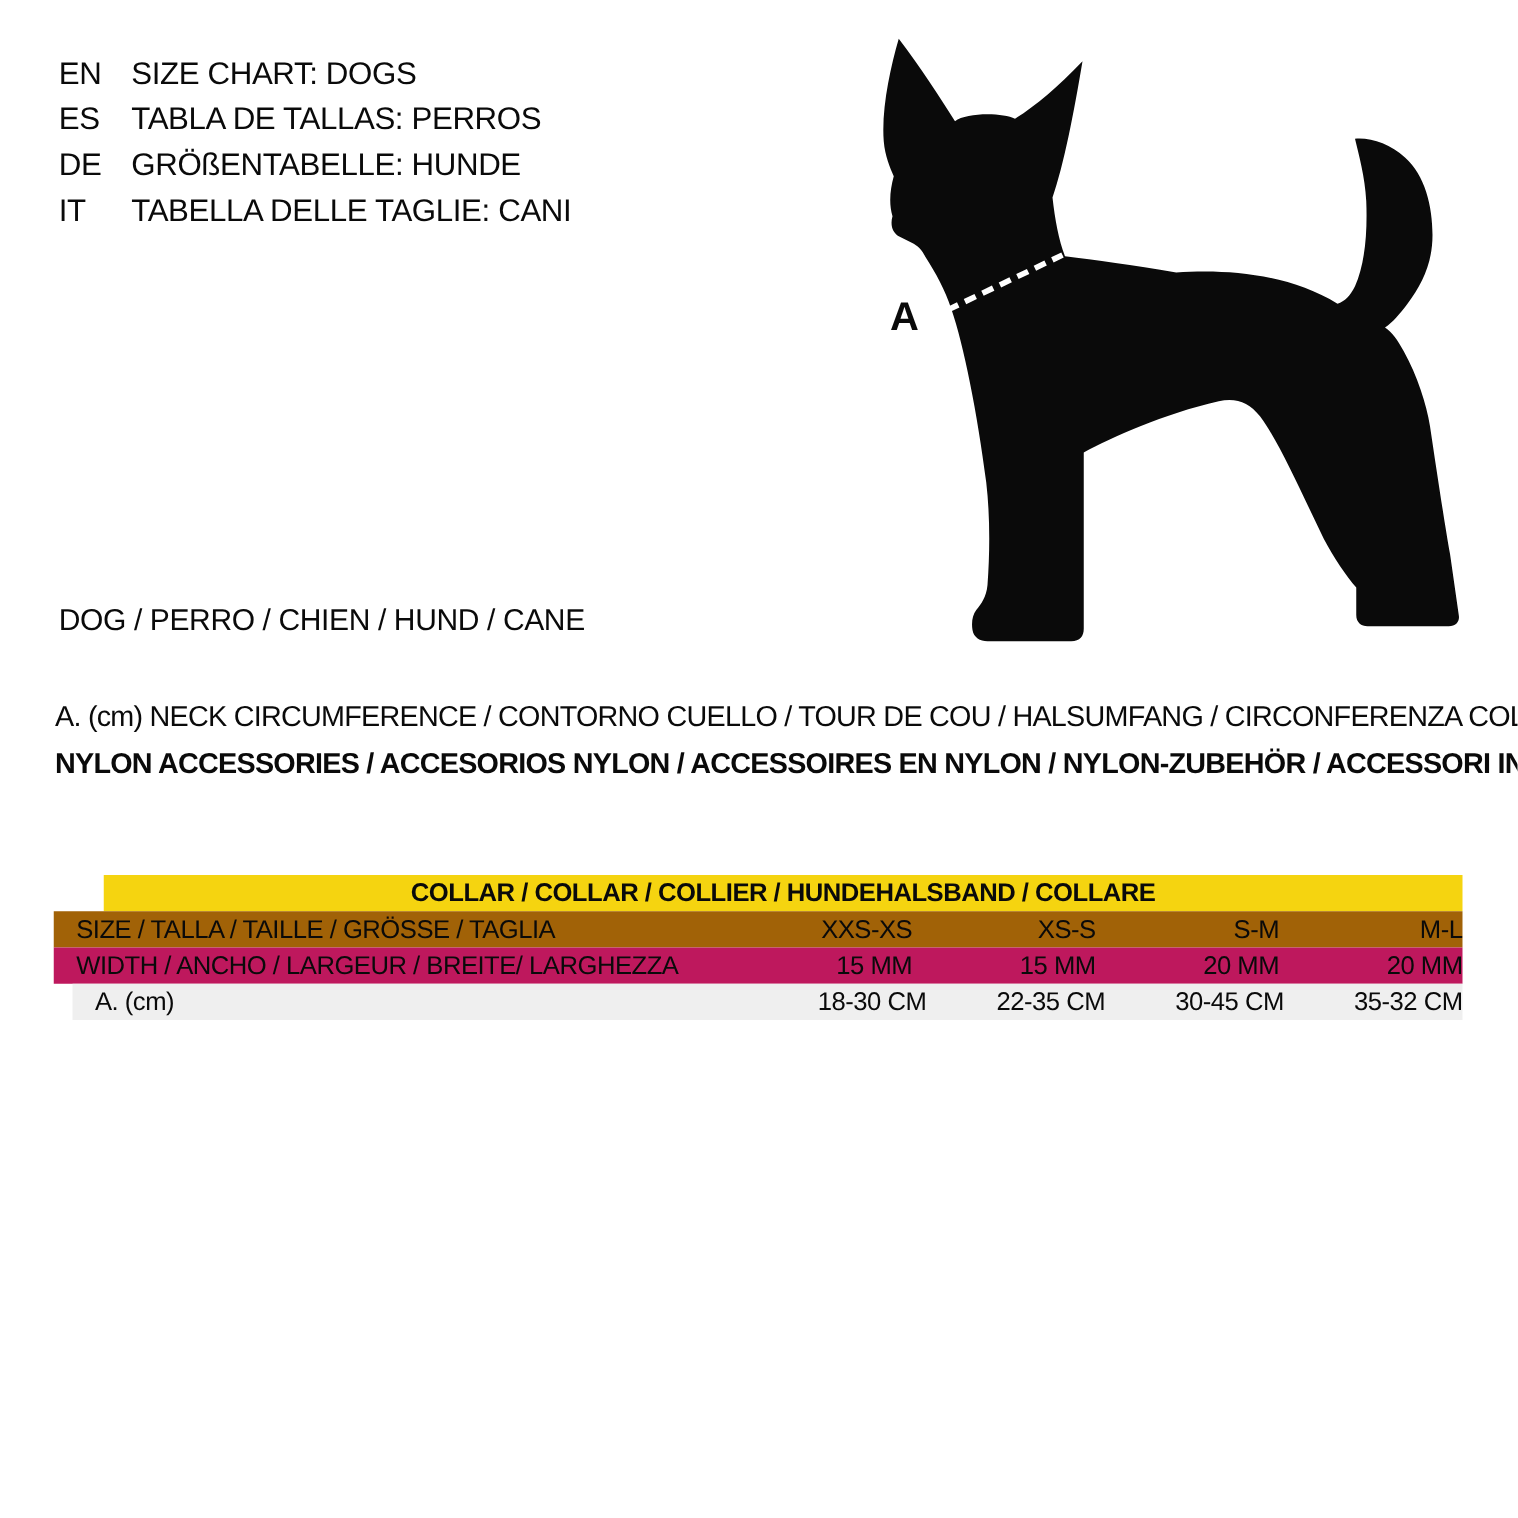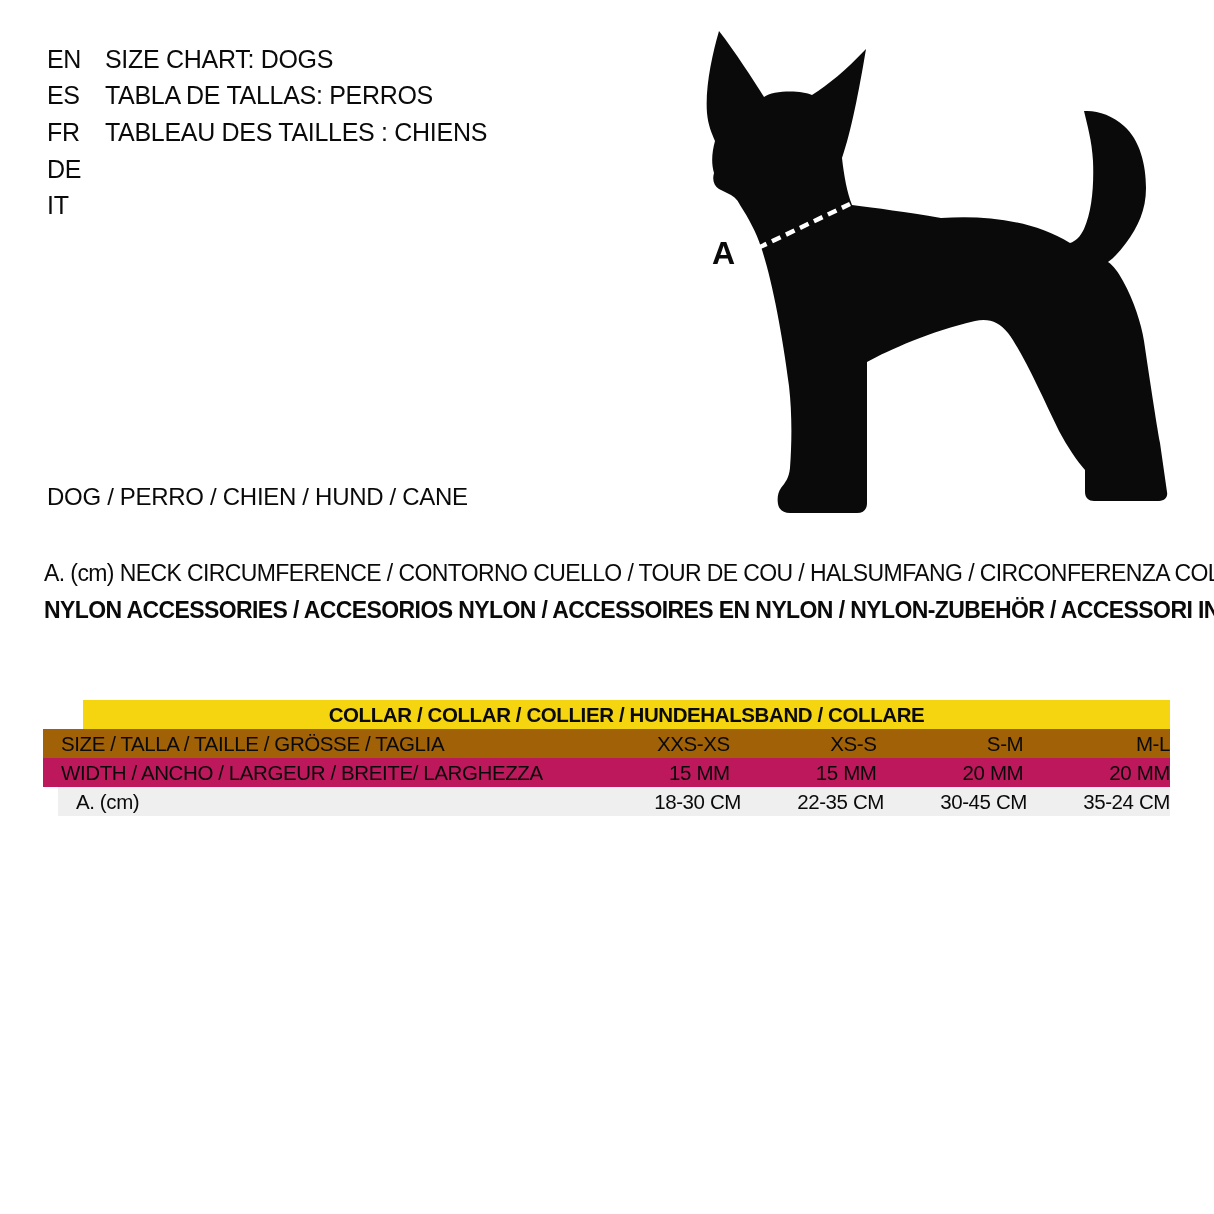"FR" div.lang-row { html: <div> <span>FR</span> <span>TABLEAU DES TAILLES : CHIENS</span> </div> -> none }
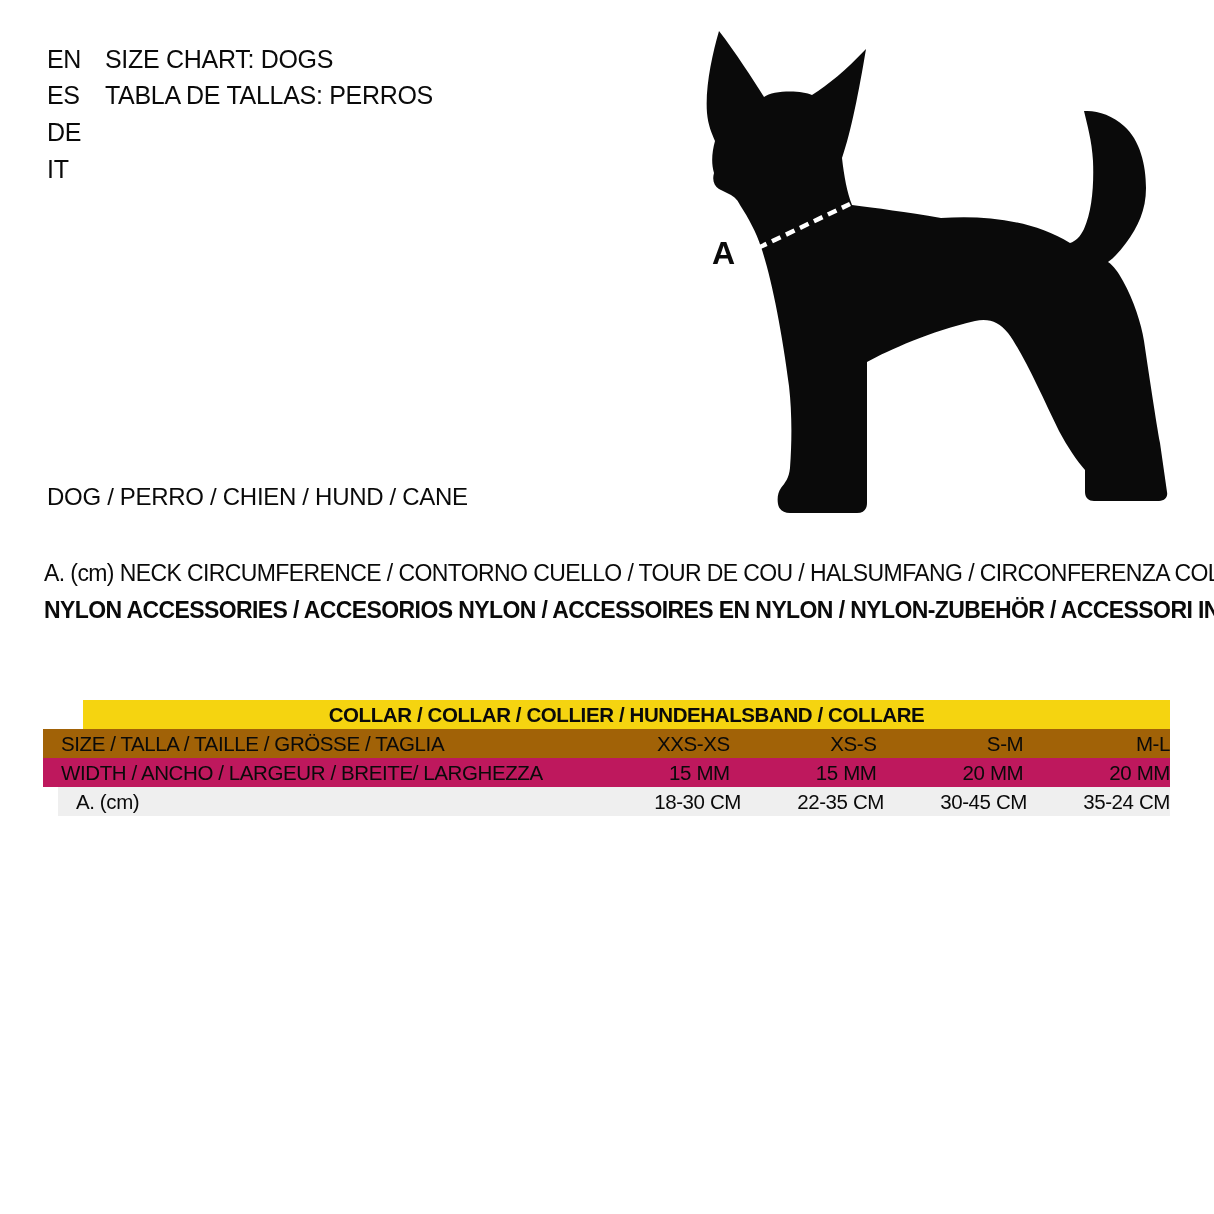"GRÖßENTABELLE: HUNDE" span.lang-title { html: none -> <span>GRÖßENTABELLE: HUNDE</span> }
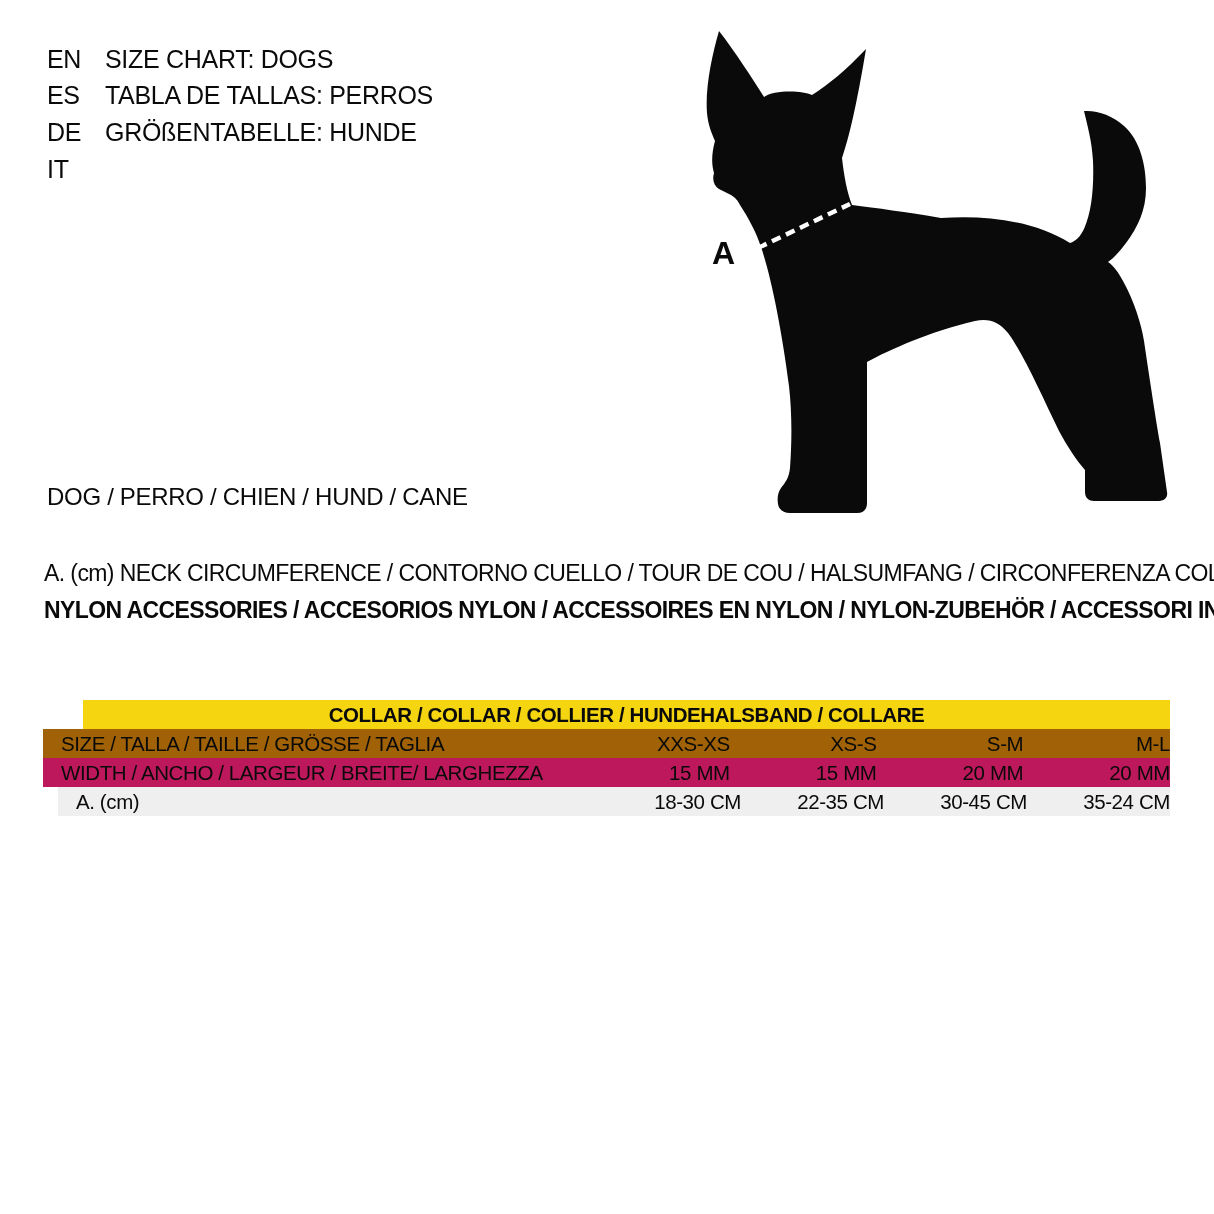"TABELLA DELLE TAGLIE: CANI" span.lang-title { html: none -> <span>TABELLA DELLE TAGLIE: CANI</span> }
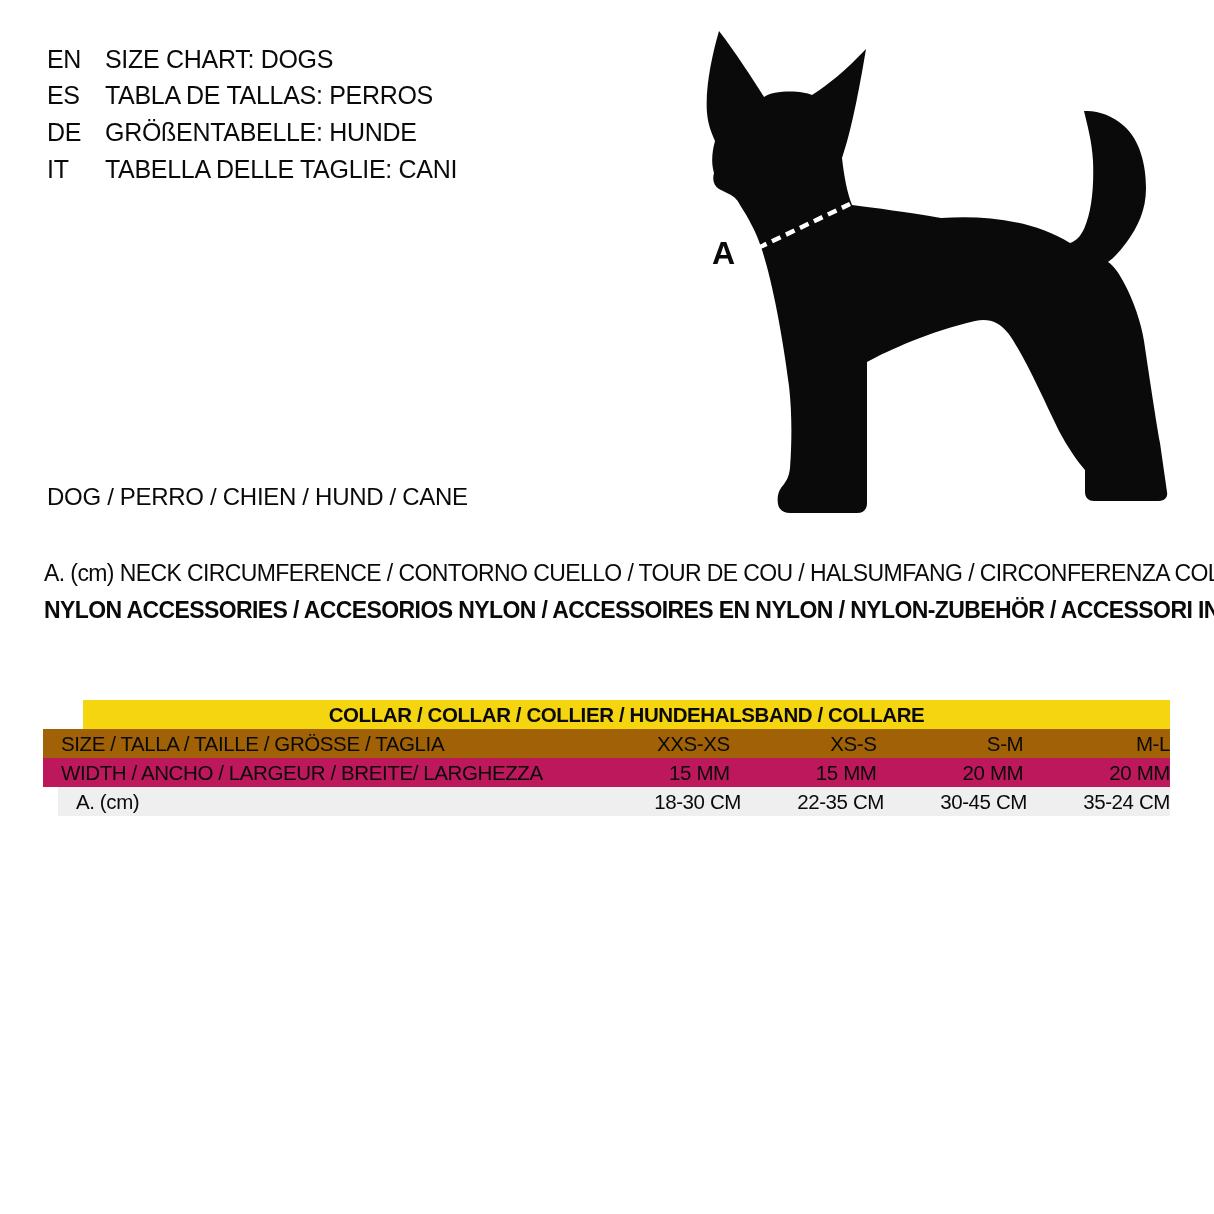"35-24 CM" span.tcell-val { text: 35-24 -> 35-32 }
